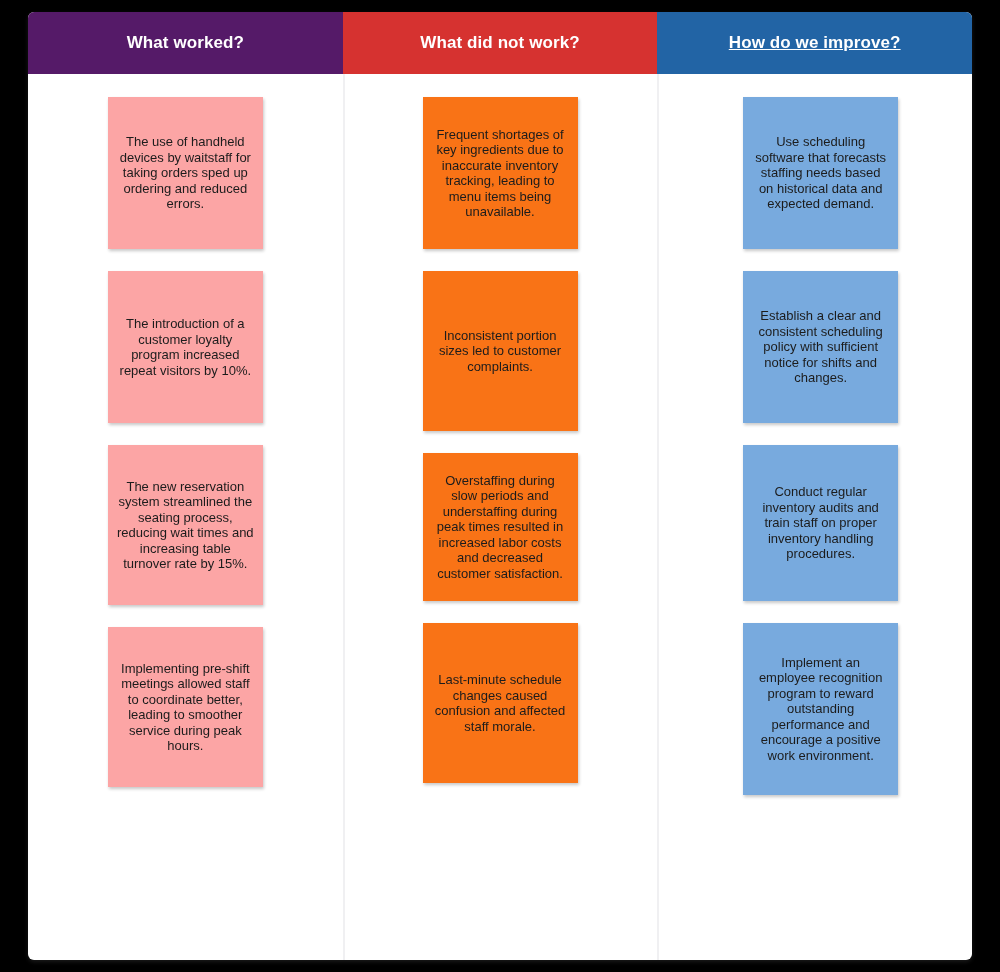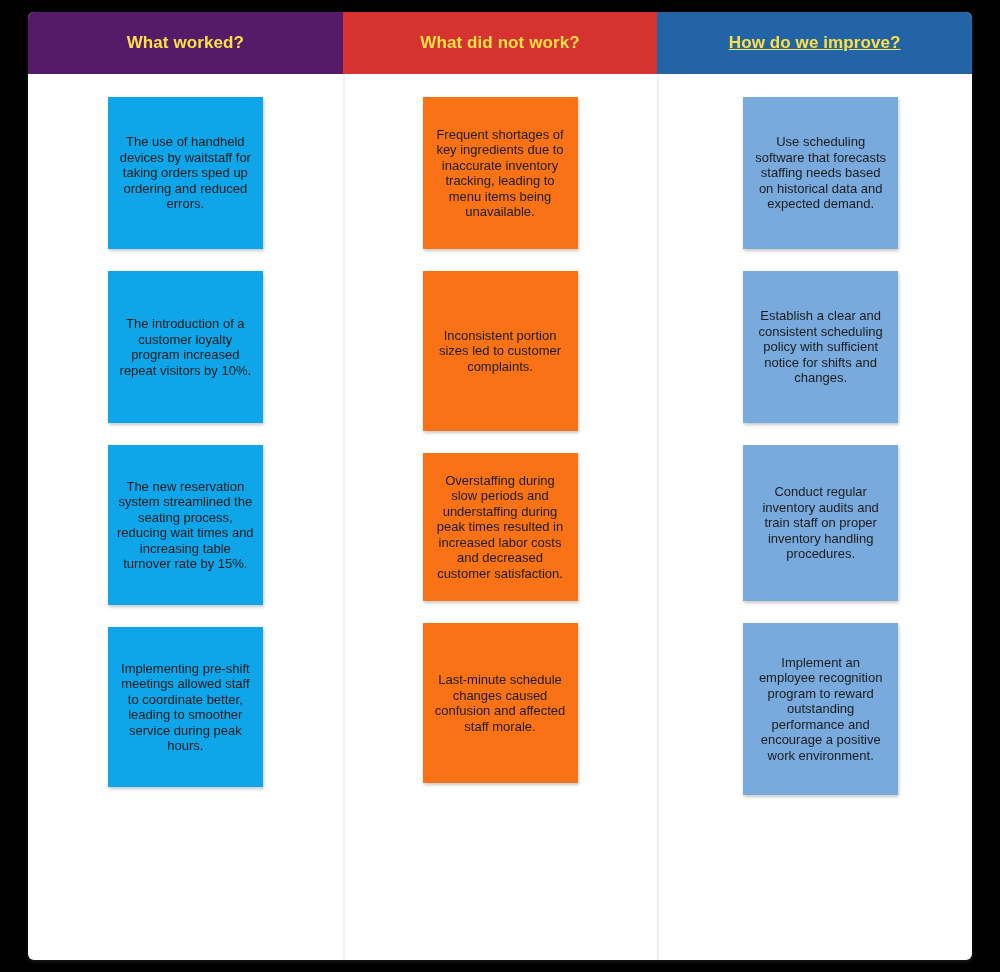"What worked?" .column-header { color: #fde047 -> #ffffff }
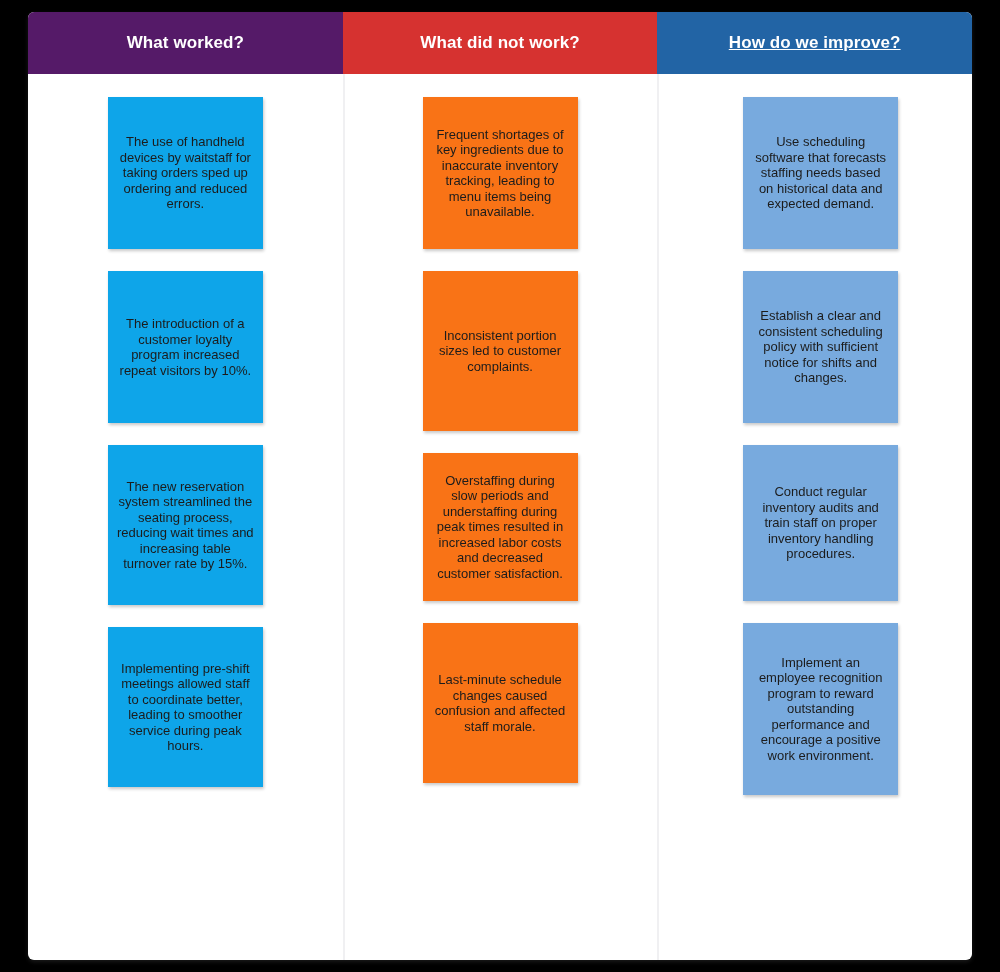"The use of handheld devices" .col-0 .card { background: #0ea5e9 -> #fca5a5 }
